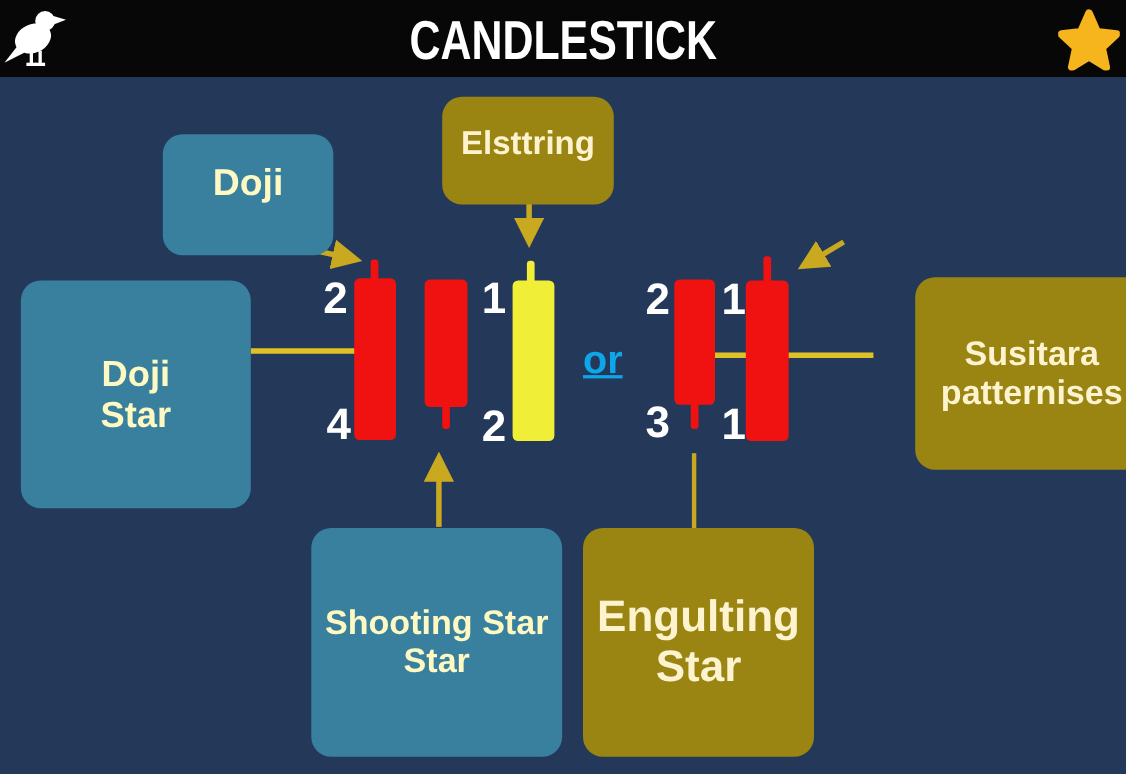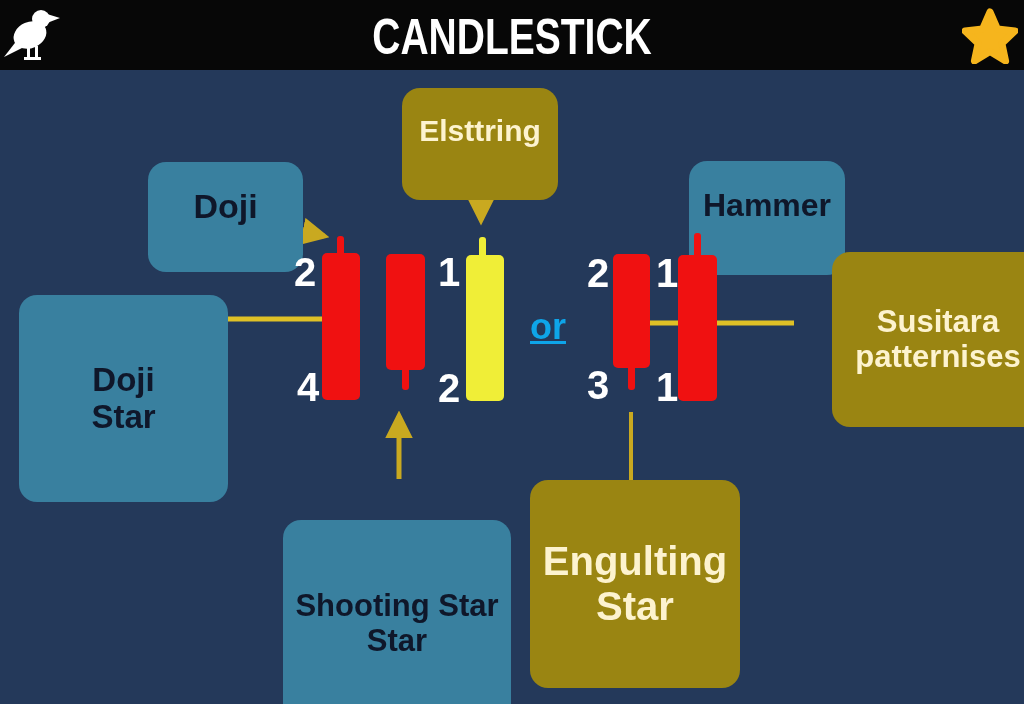"Elsttring" #box-elsttring { padding-bottom: 26px -> 12px }
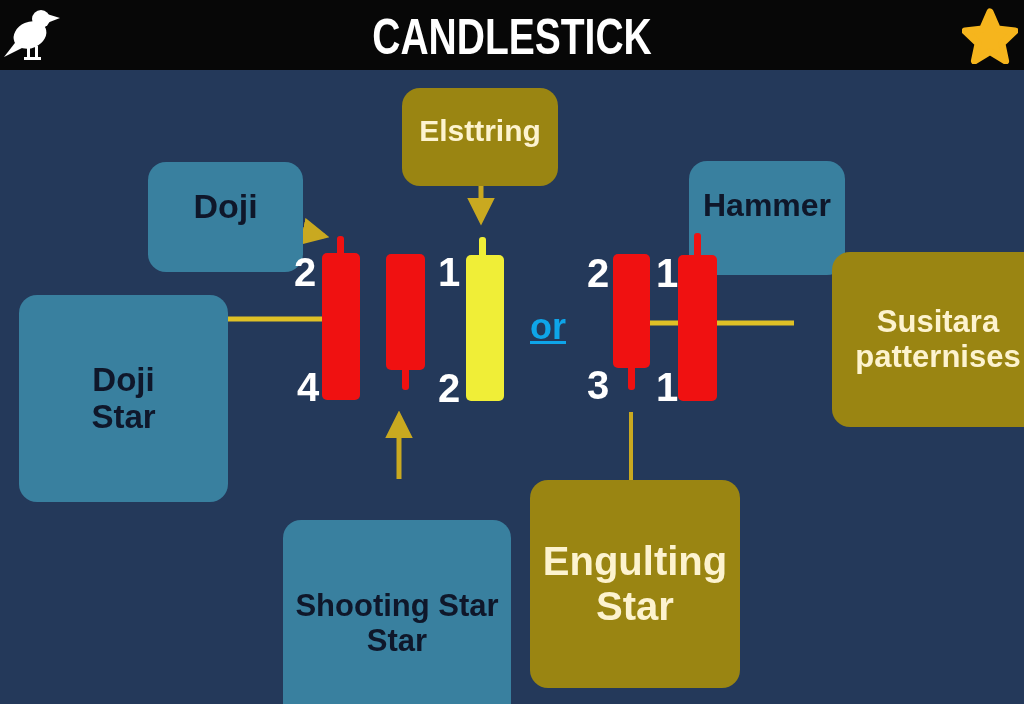"Doji" .teal { color: #0f172a -> #fef9c3; margin-top: 40px -> none }
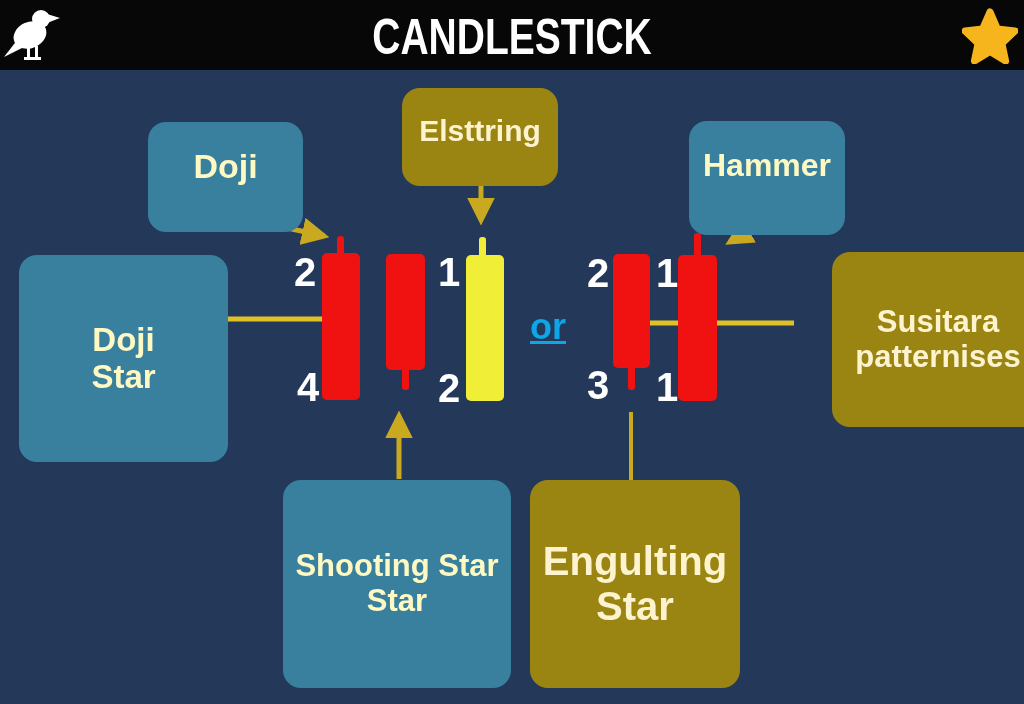"Hammer" div.box { html: <div>Hammer</div> -> none }
